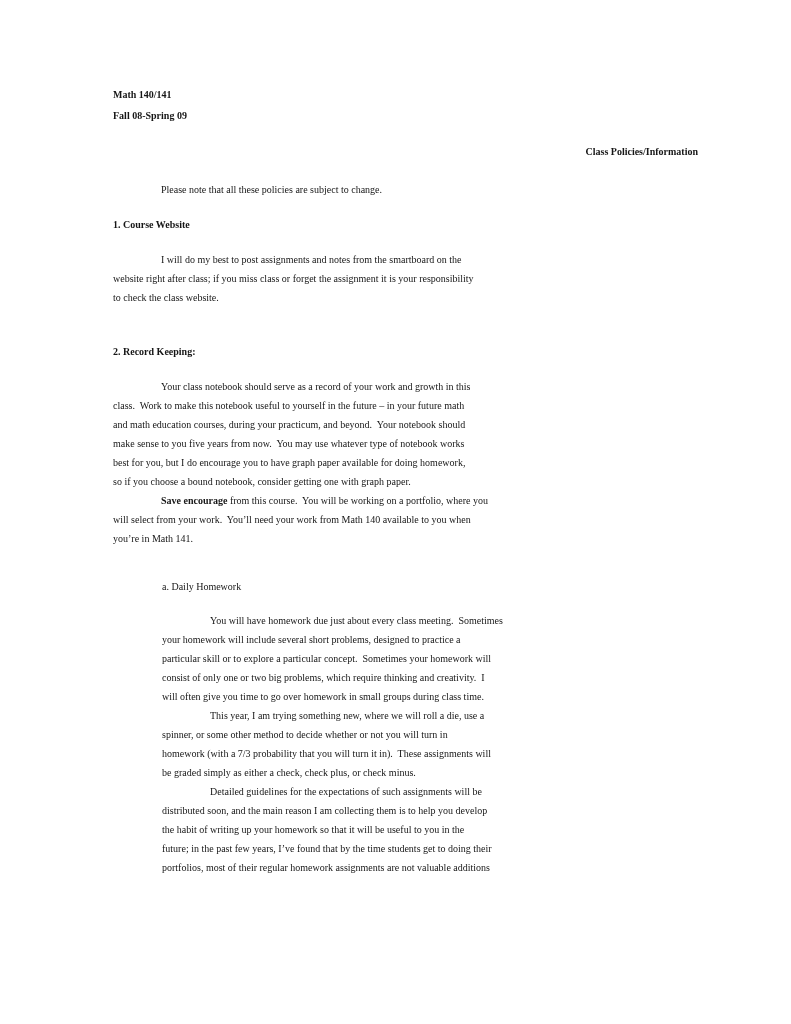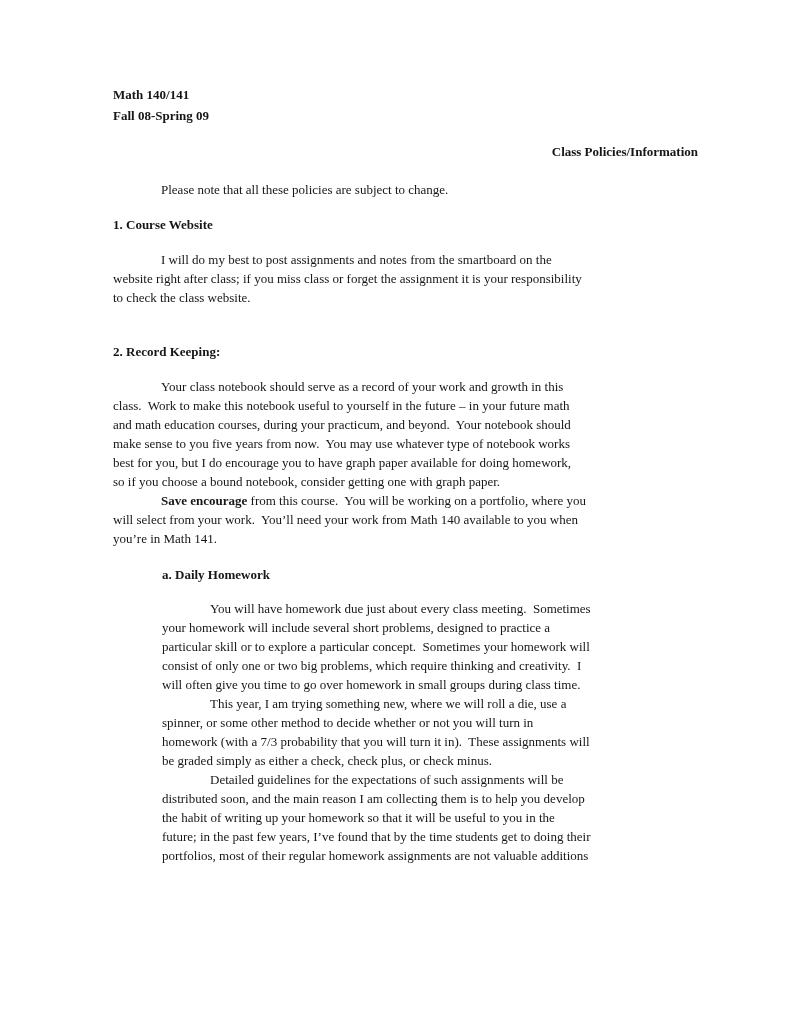"Math 140/141" .page { font-size: 13px -> 10px }
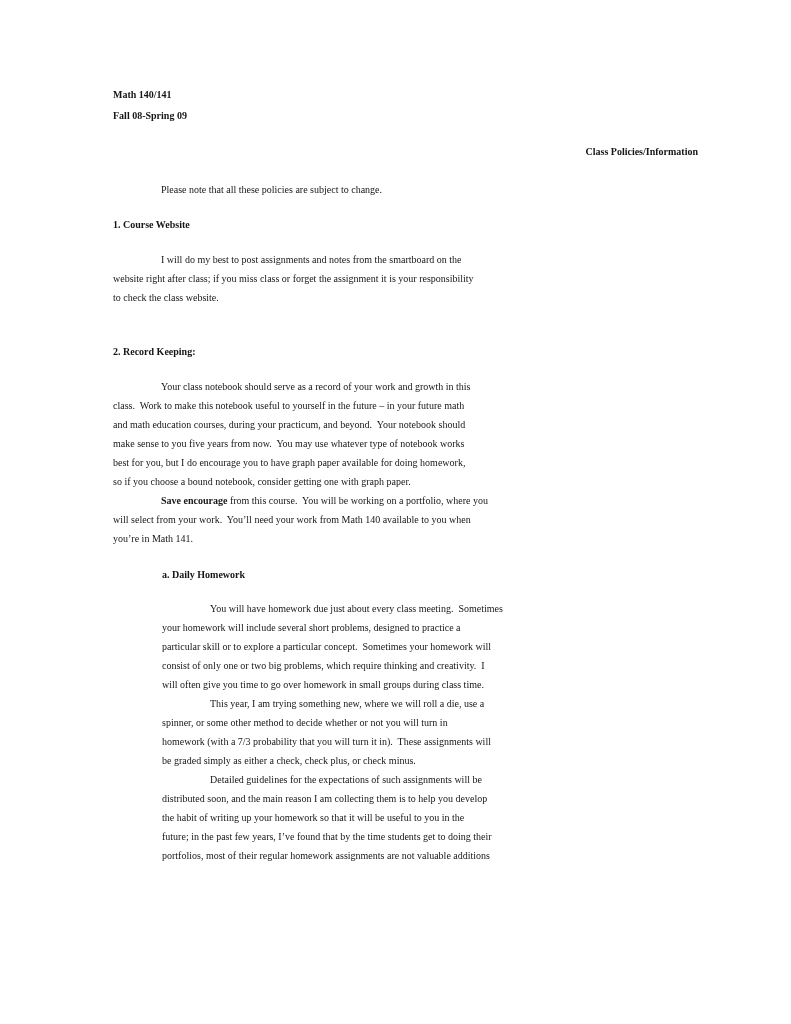"a. Daily Homework" .subsection-heading { font-weight: bold -> normal; margin: 17px 0 0 49px -> 29px 0 0 49px }
